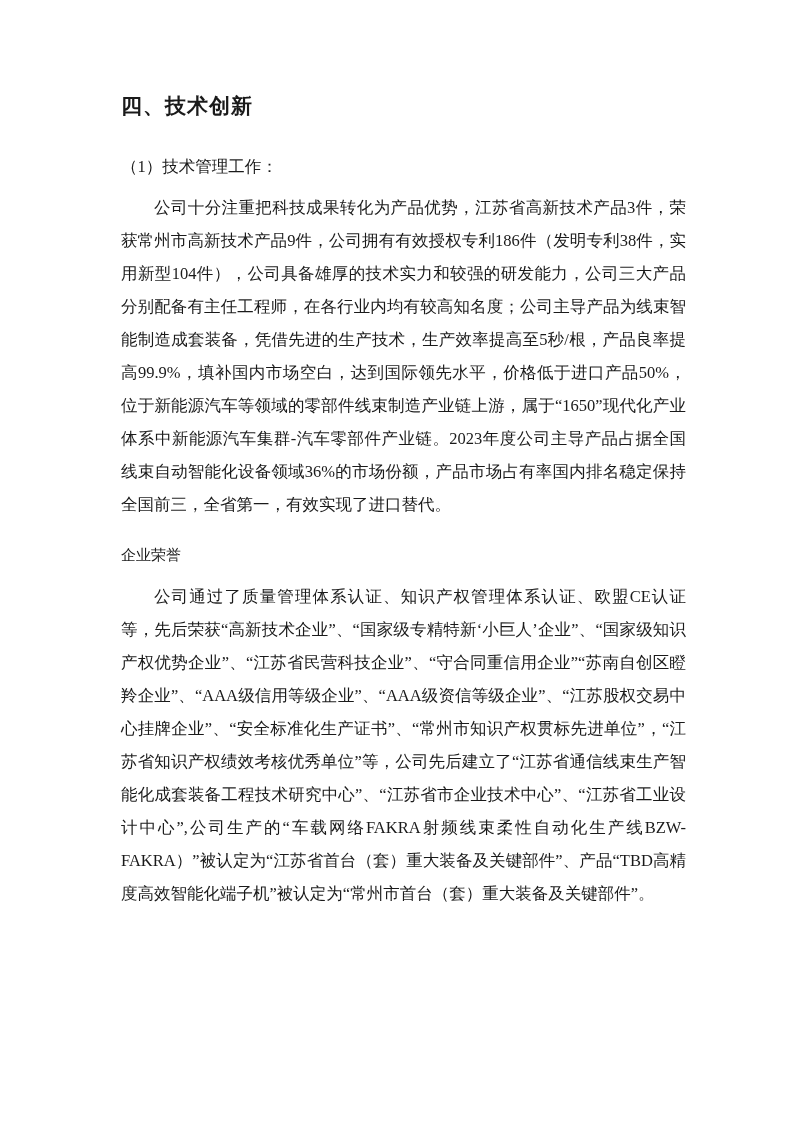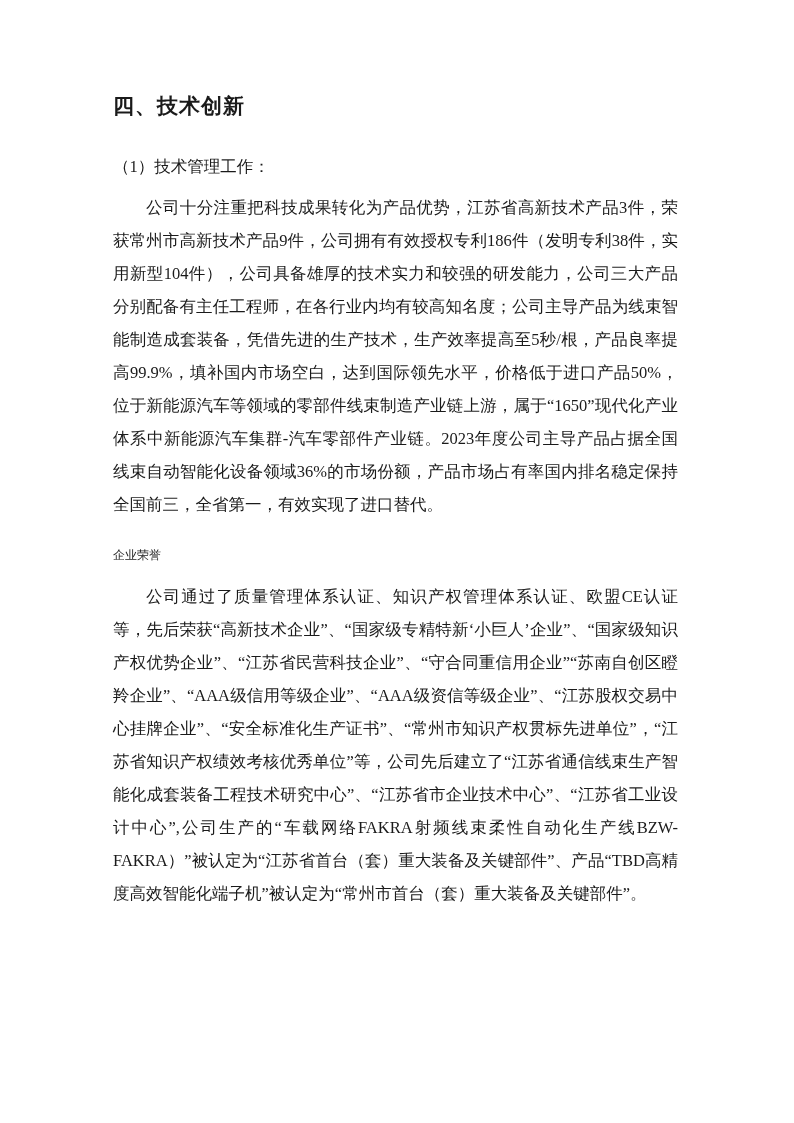"四、技术创新" .content { left: 113px -> 121px }
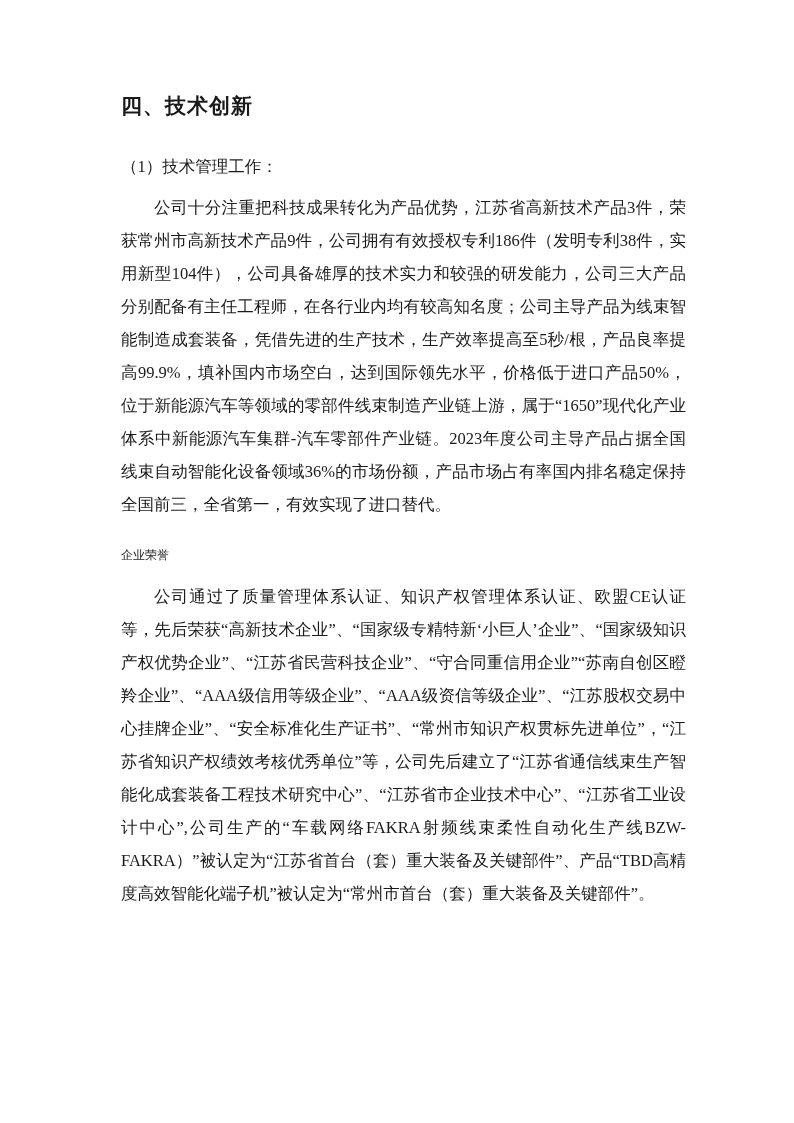"企业荣誉" p.sub-heading { font-size: 12px -> 15px }
